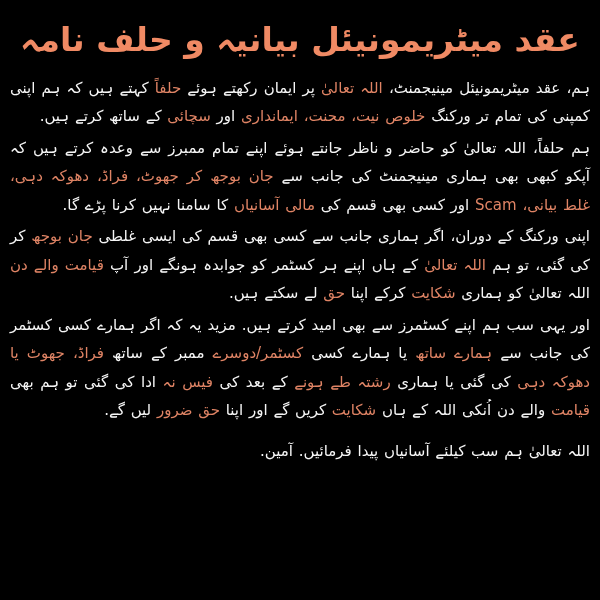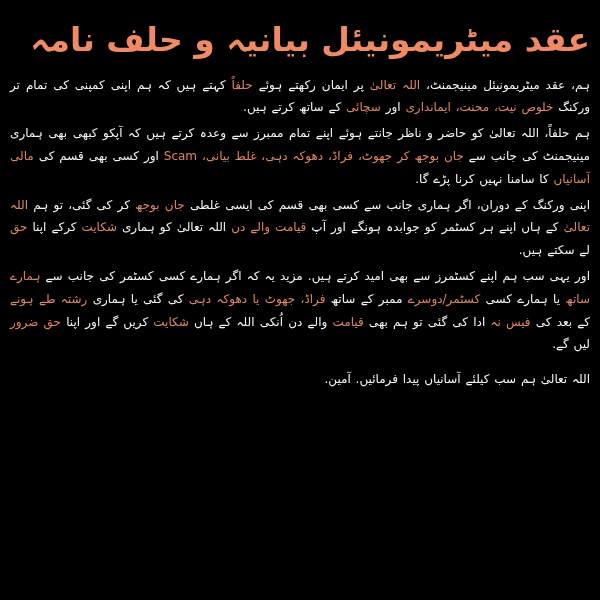"عقد میٹریمونیئل بیانیہ و حلف" .title { text-align: right -> center }
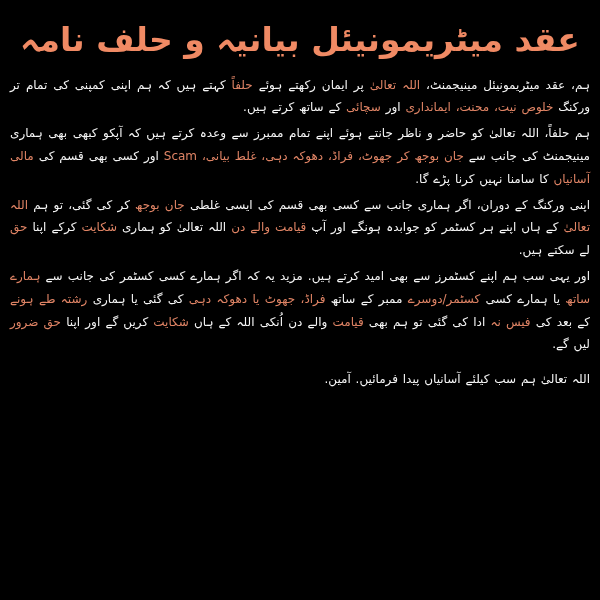"ہم، عقد میٹریمونیئل مینیجمنٹ، اللہ" .body-text { font-size: 12px -> 15px }
